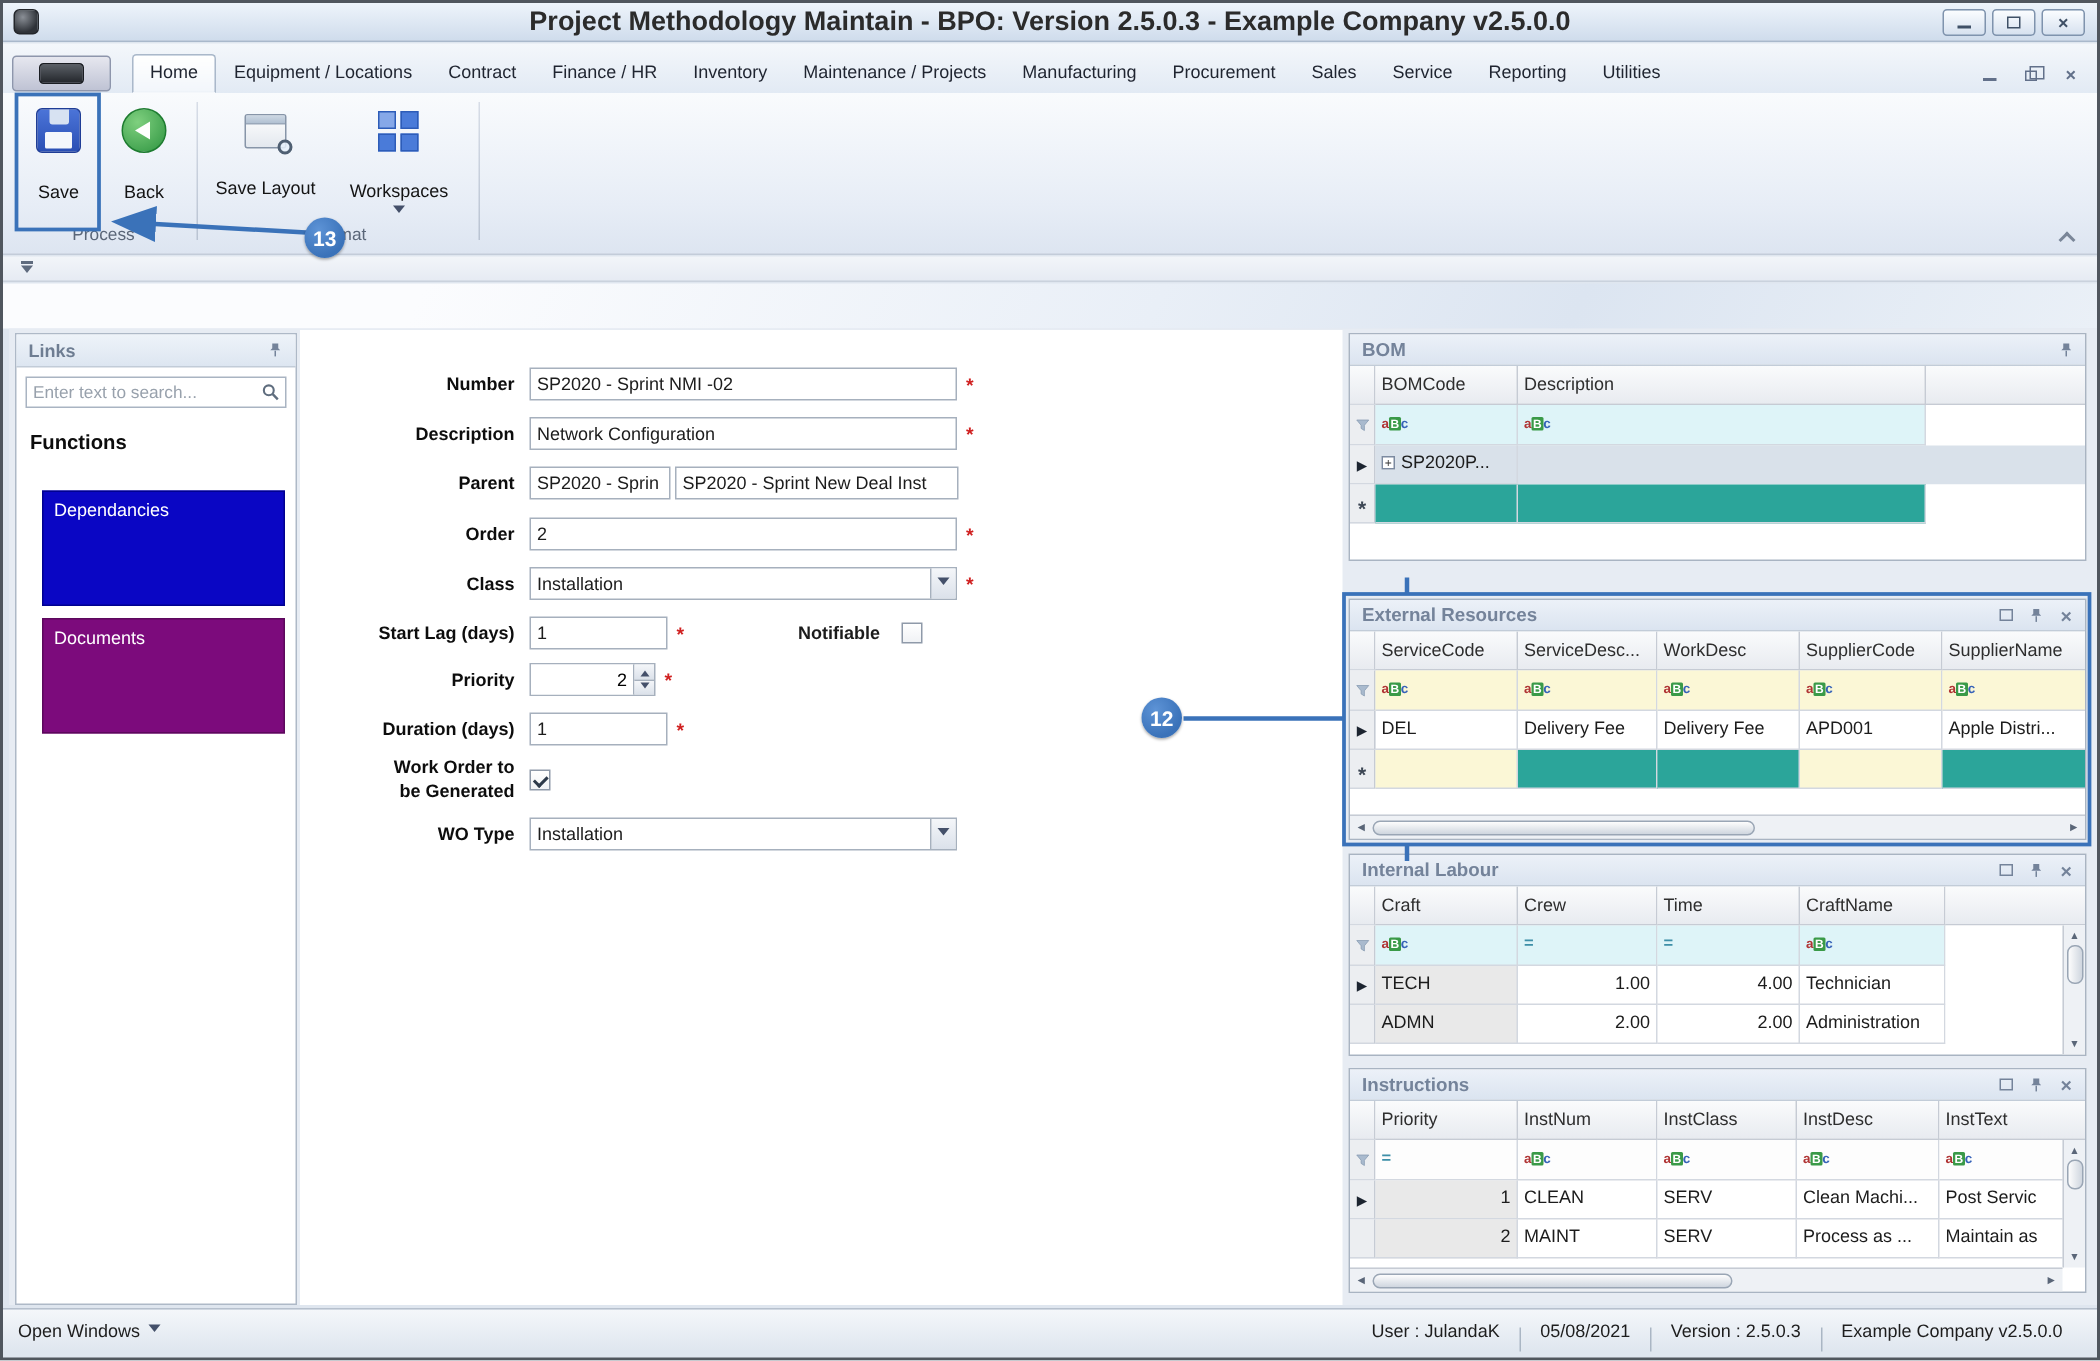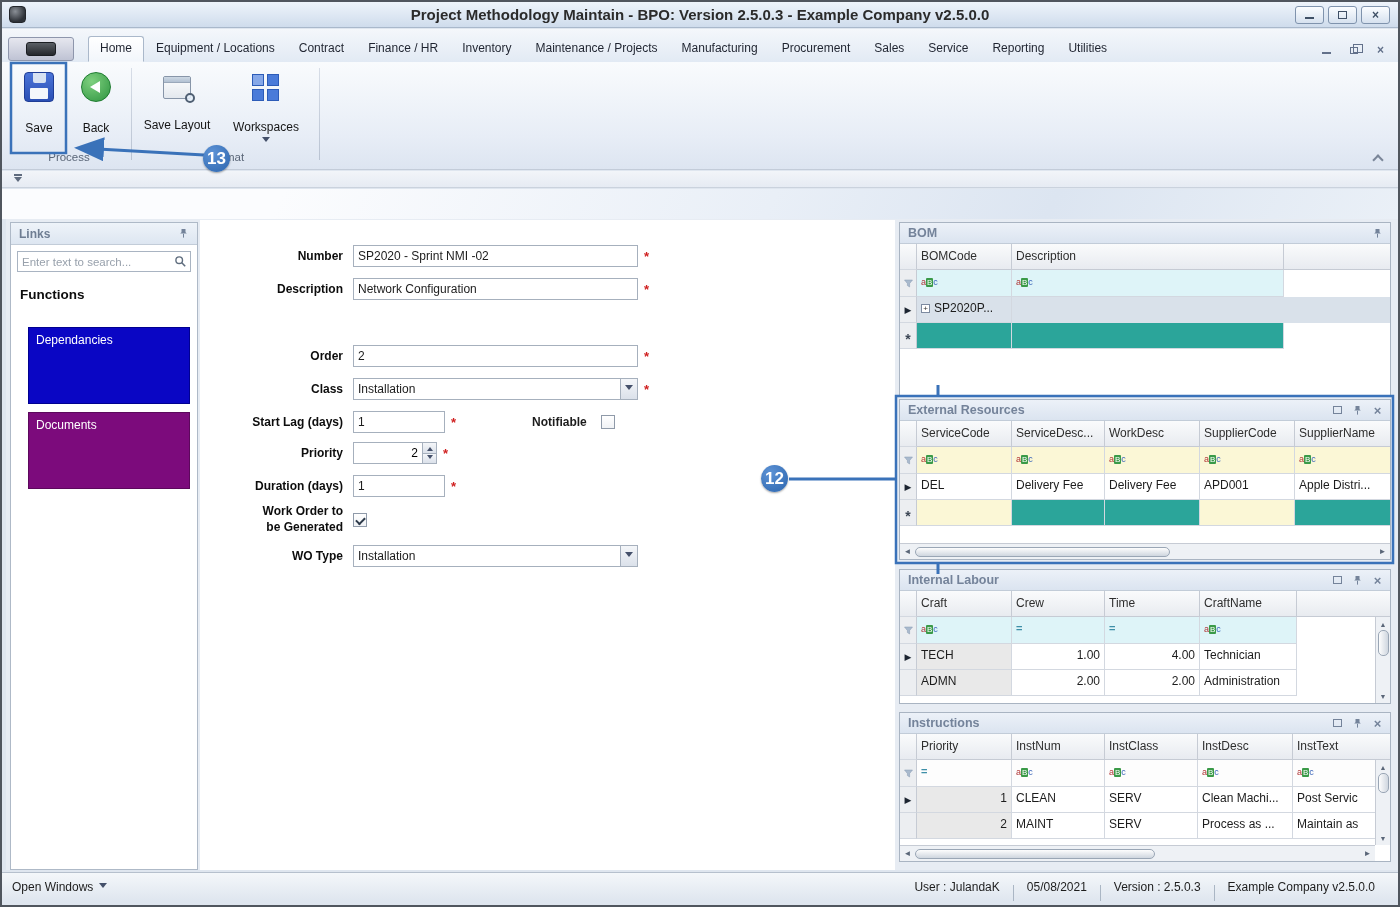"Project Methodology Maintain - BPO:" .wtitle { font-size: 15px -> 18px }
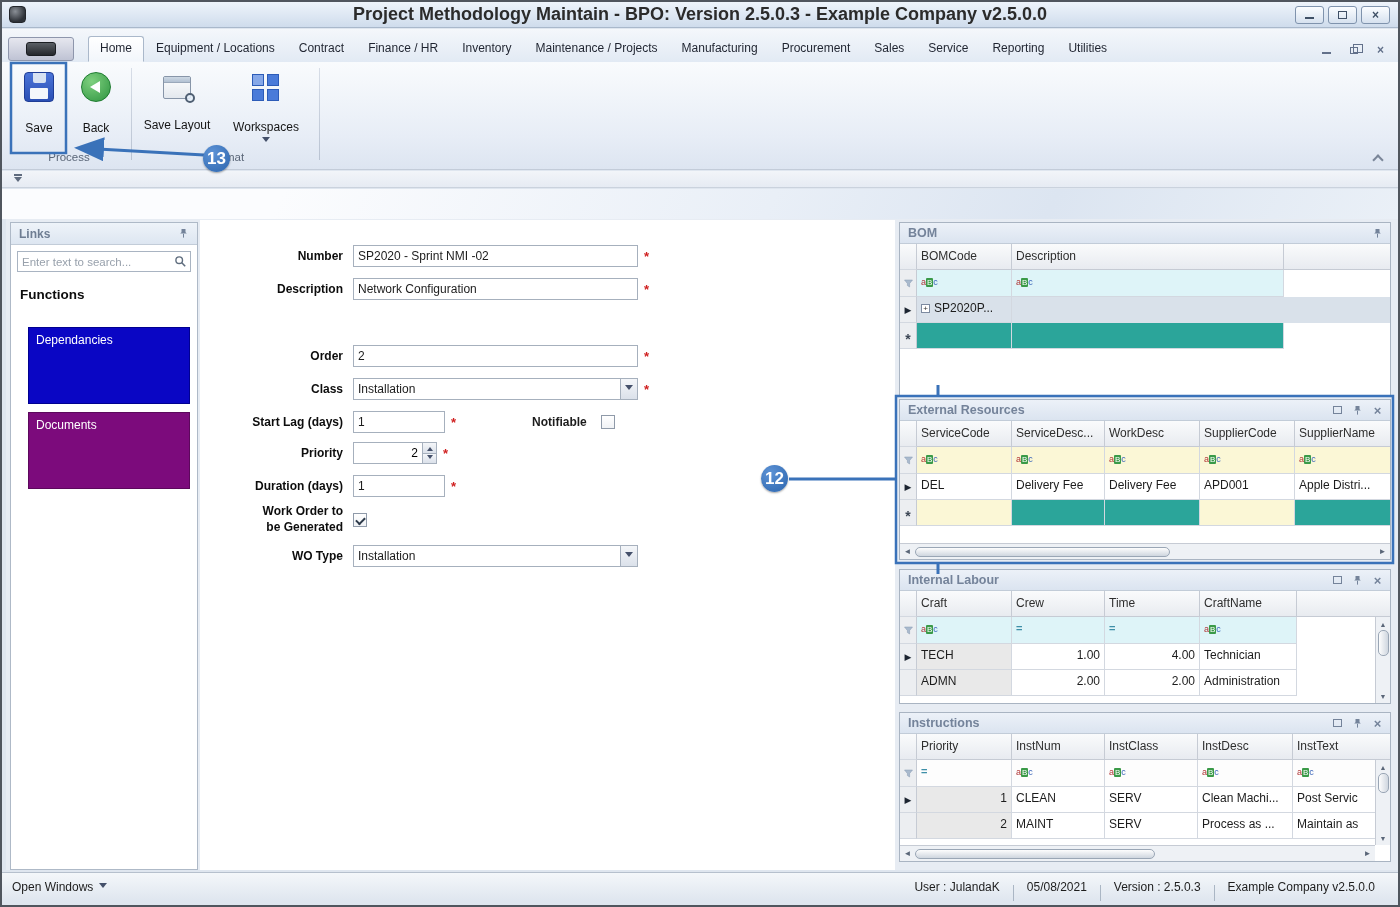"13" .callout { font-size: 17px -> 14px }
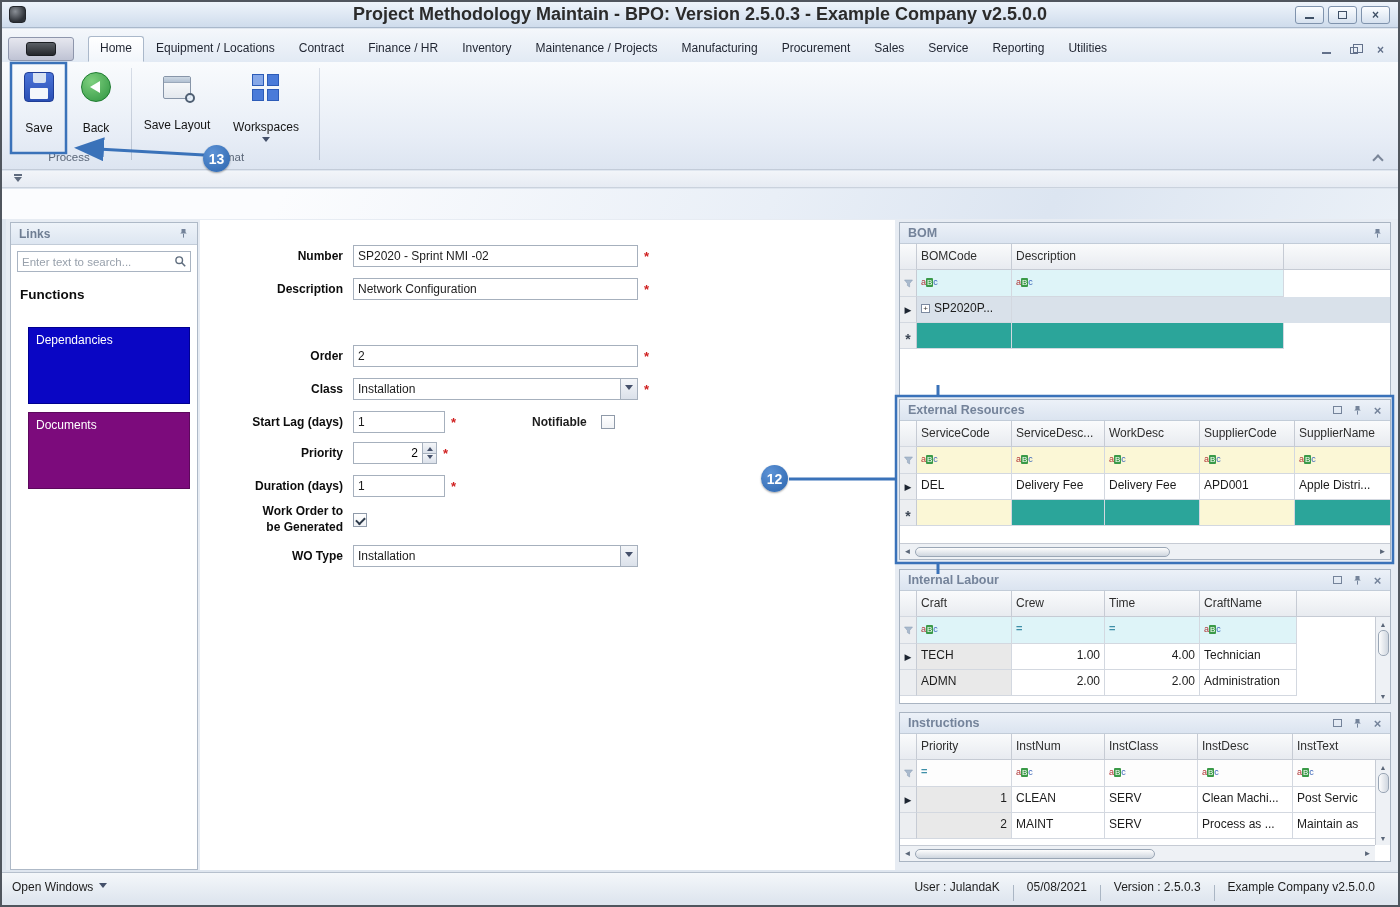"BOM" #panel-bom { height: 174px -> 152px }
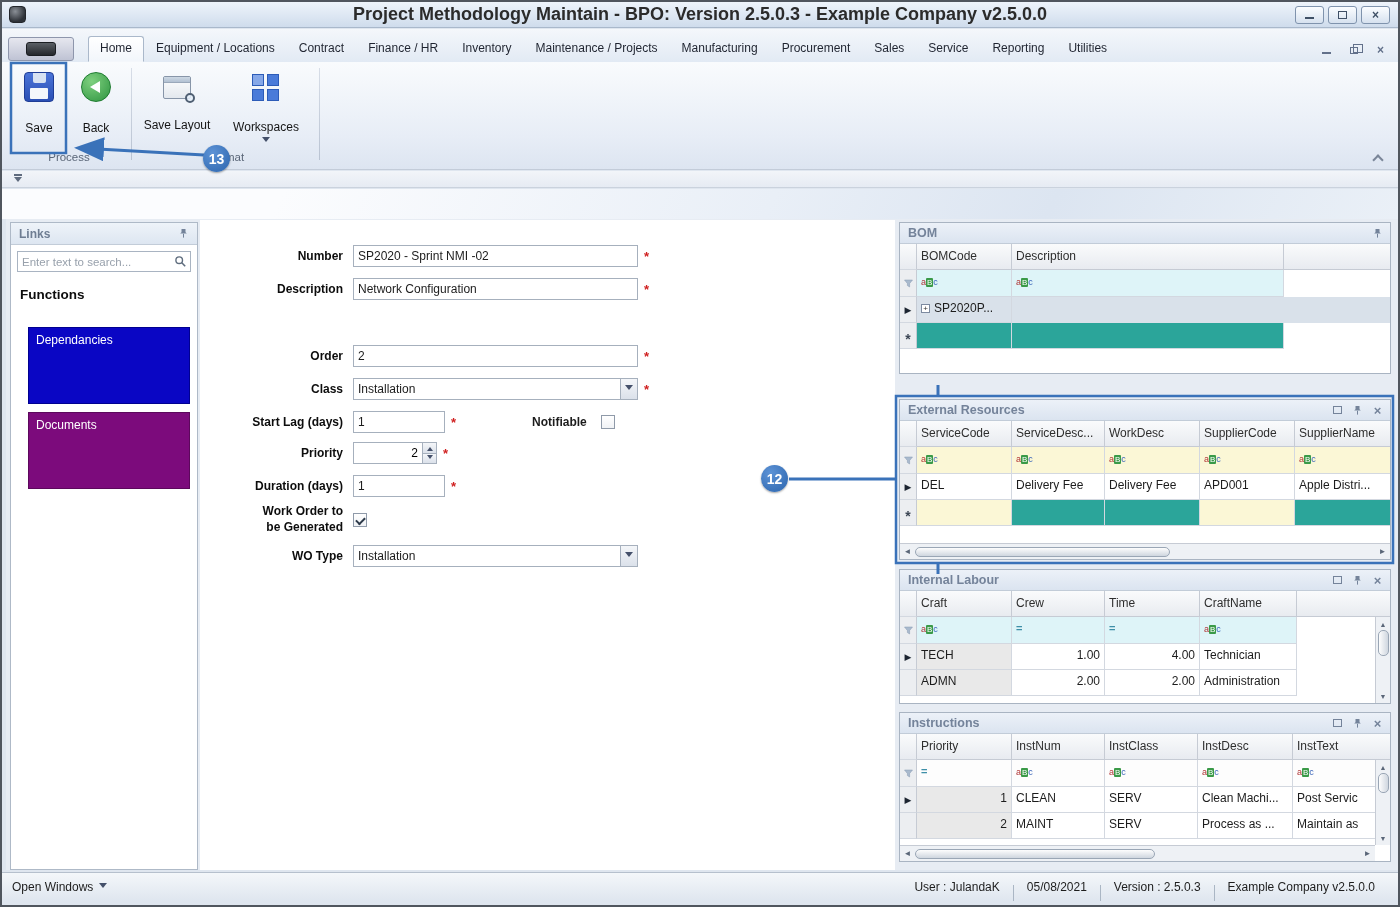"aBc" .abc { font-weight: normal -> bold }
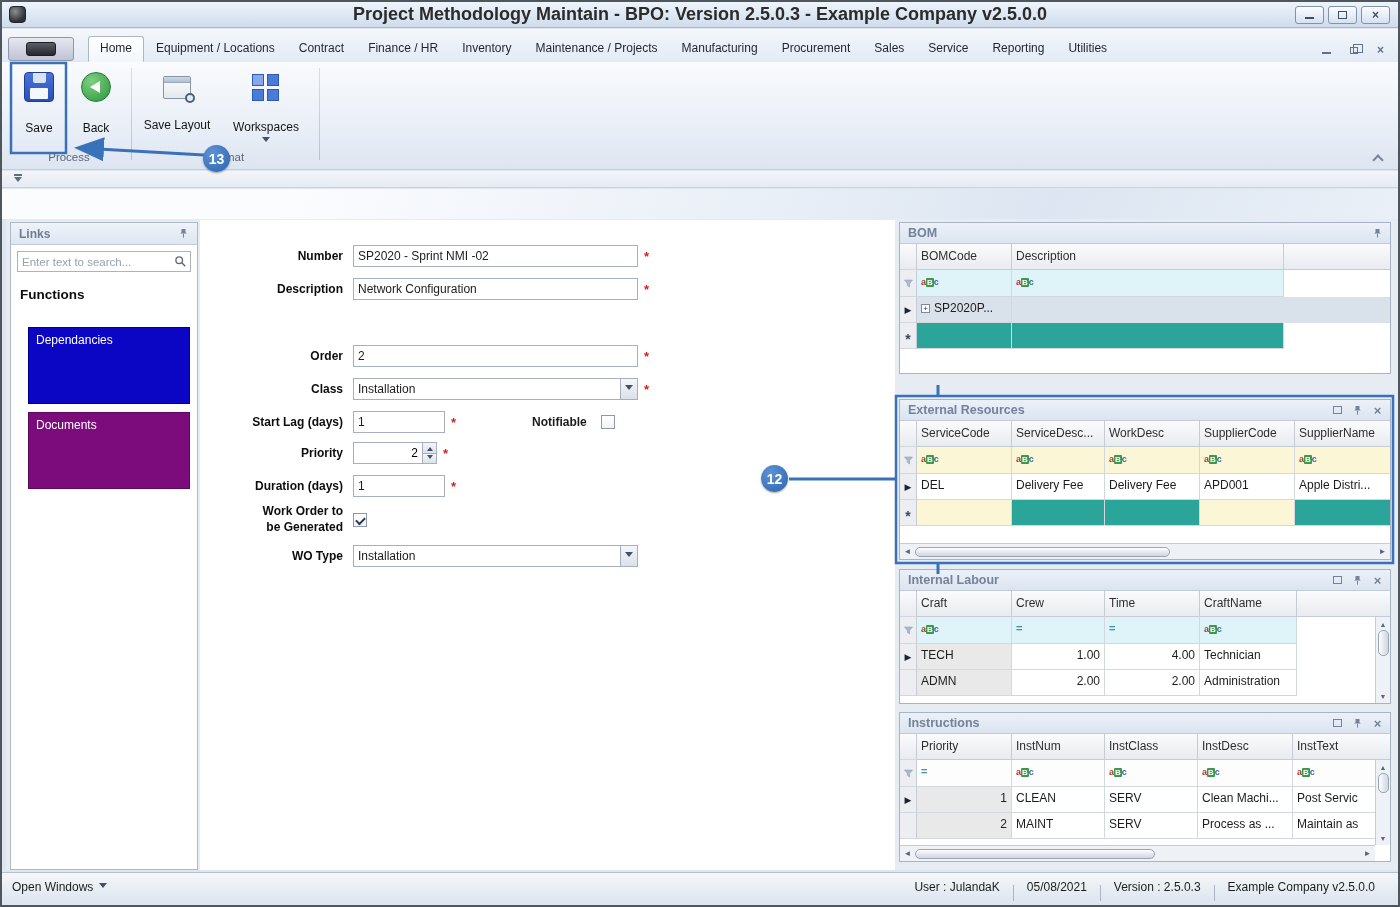"Parent" div.frow { html: none -> <div> <span>Parent</span> <input> <input> </div> }
